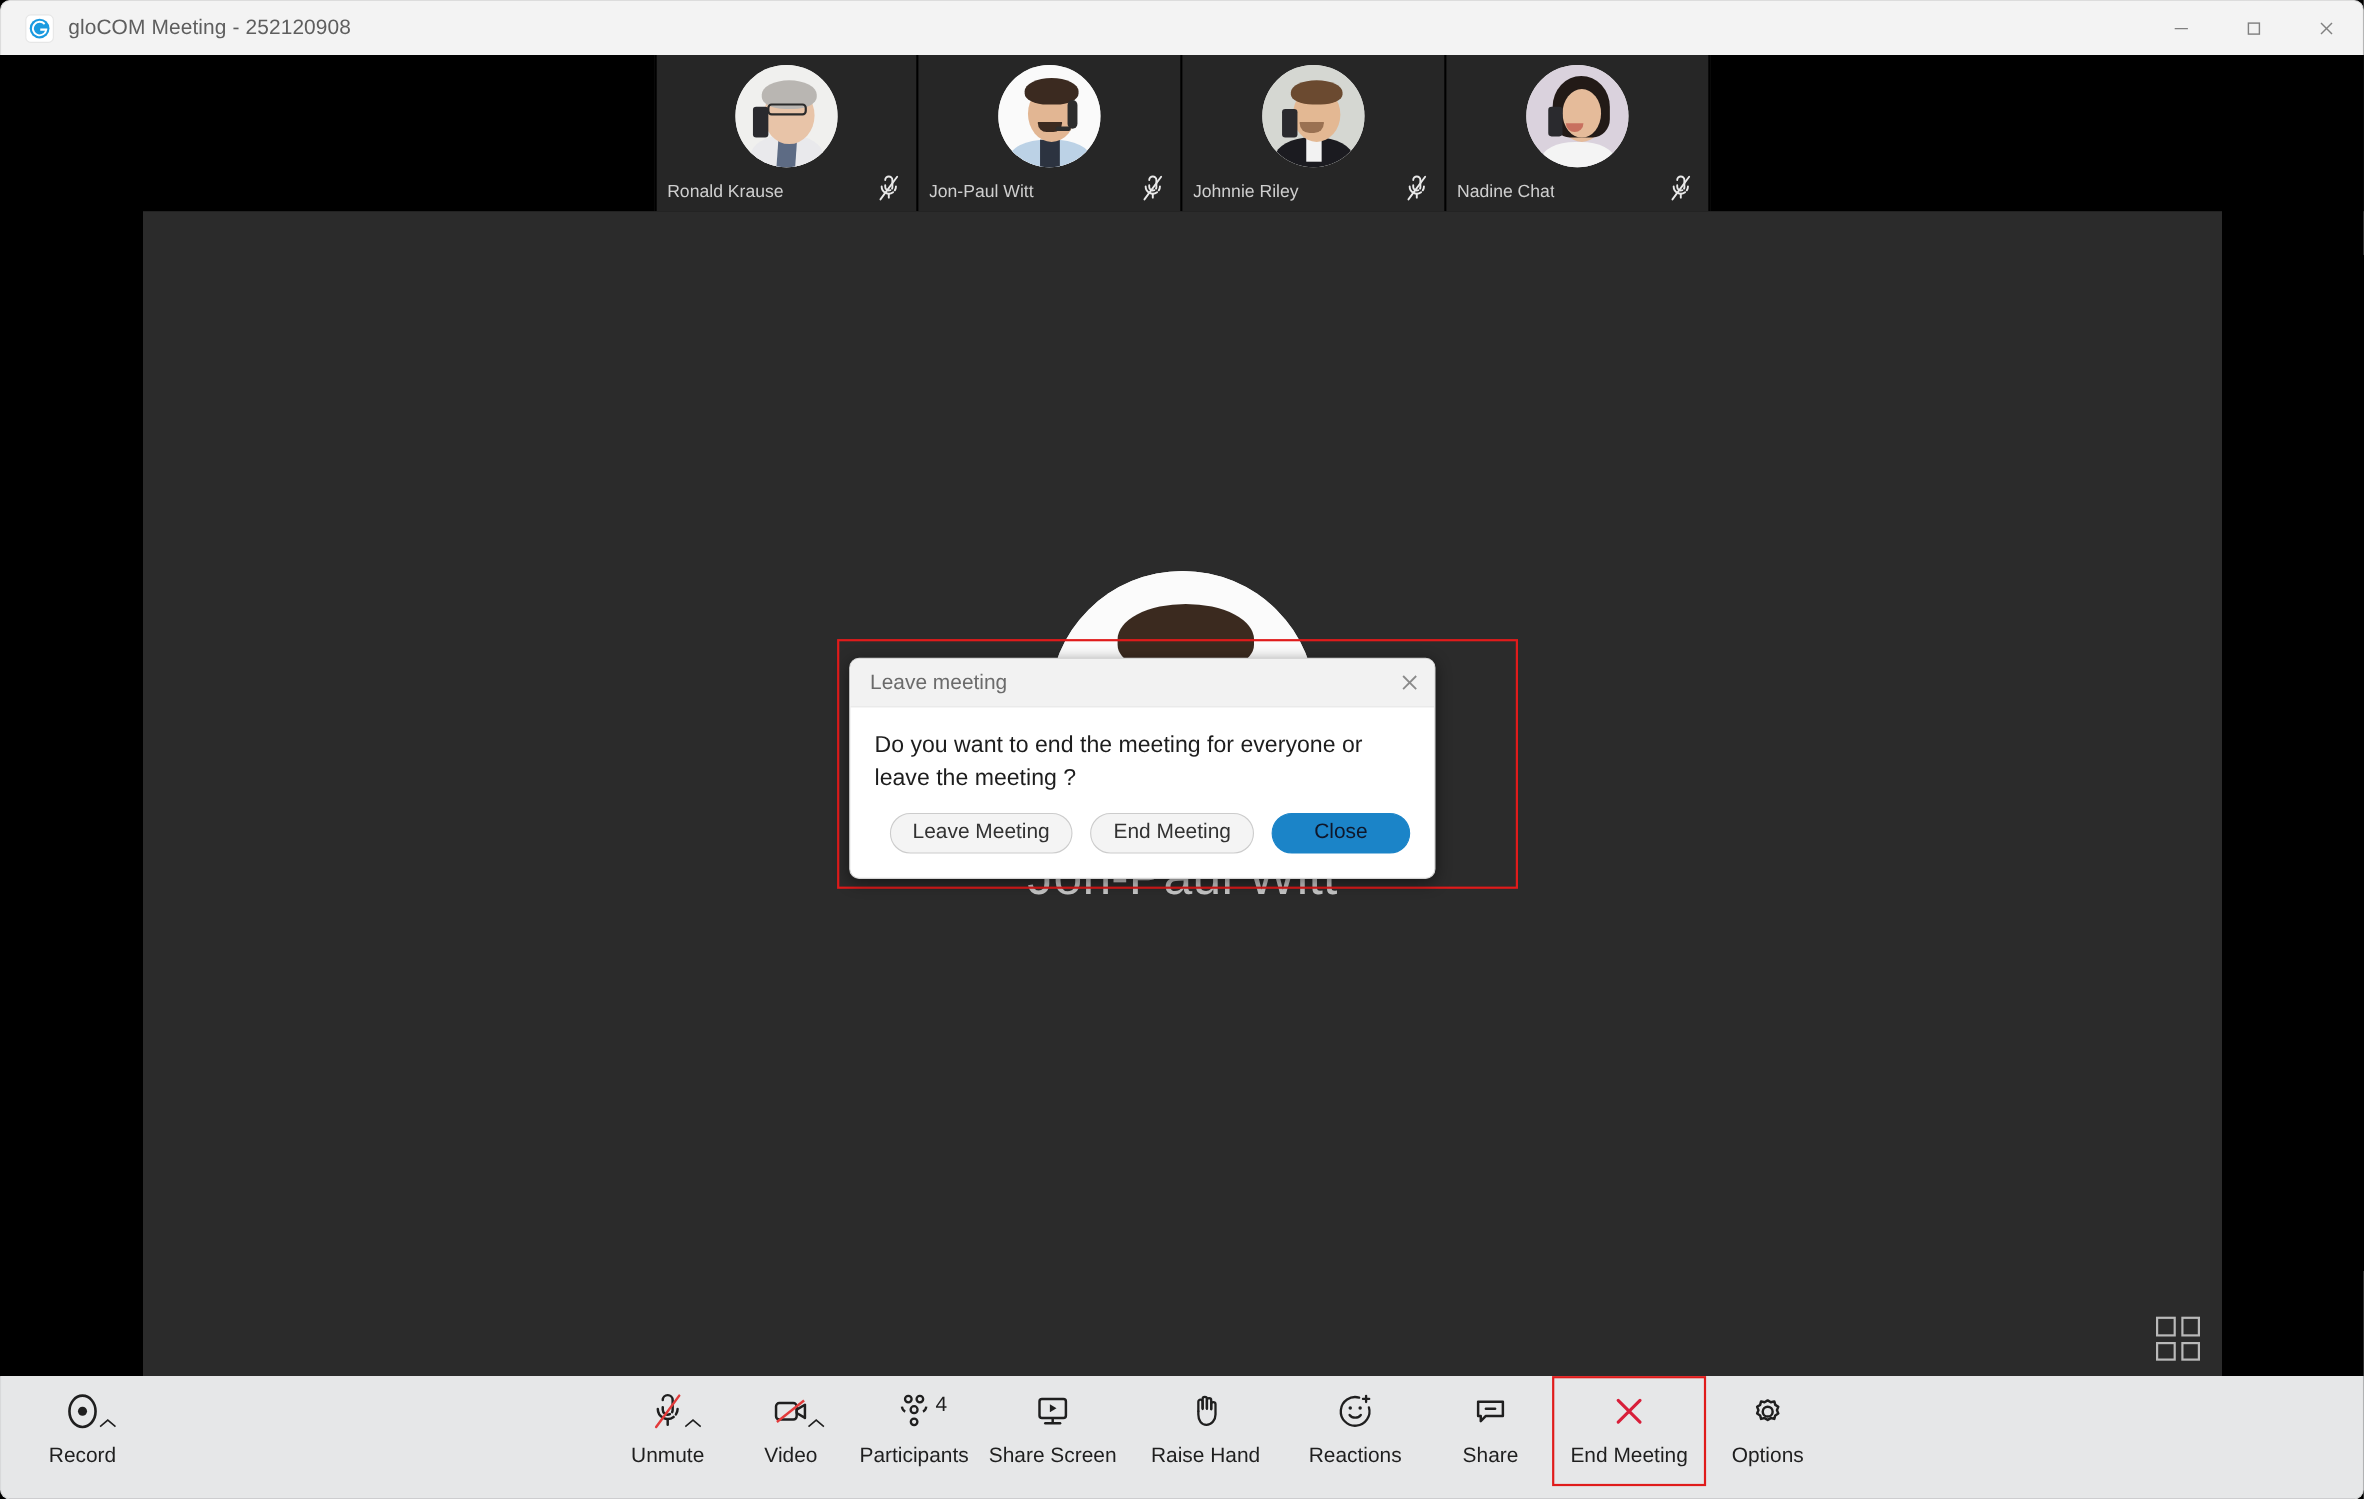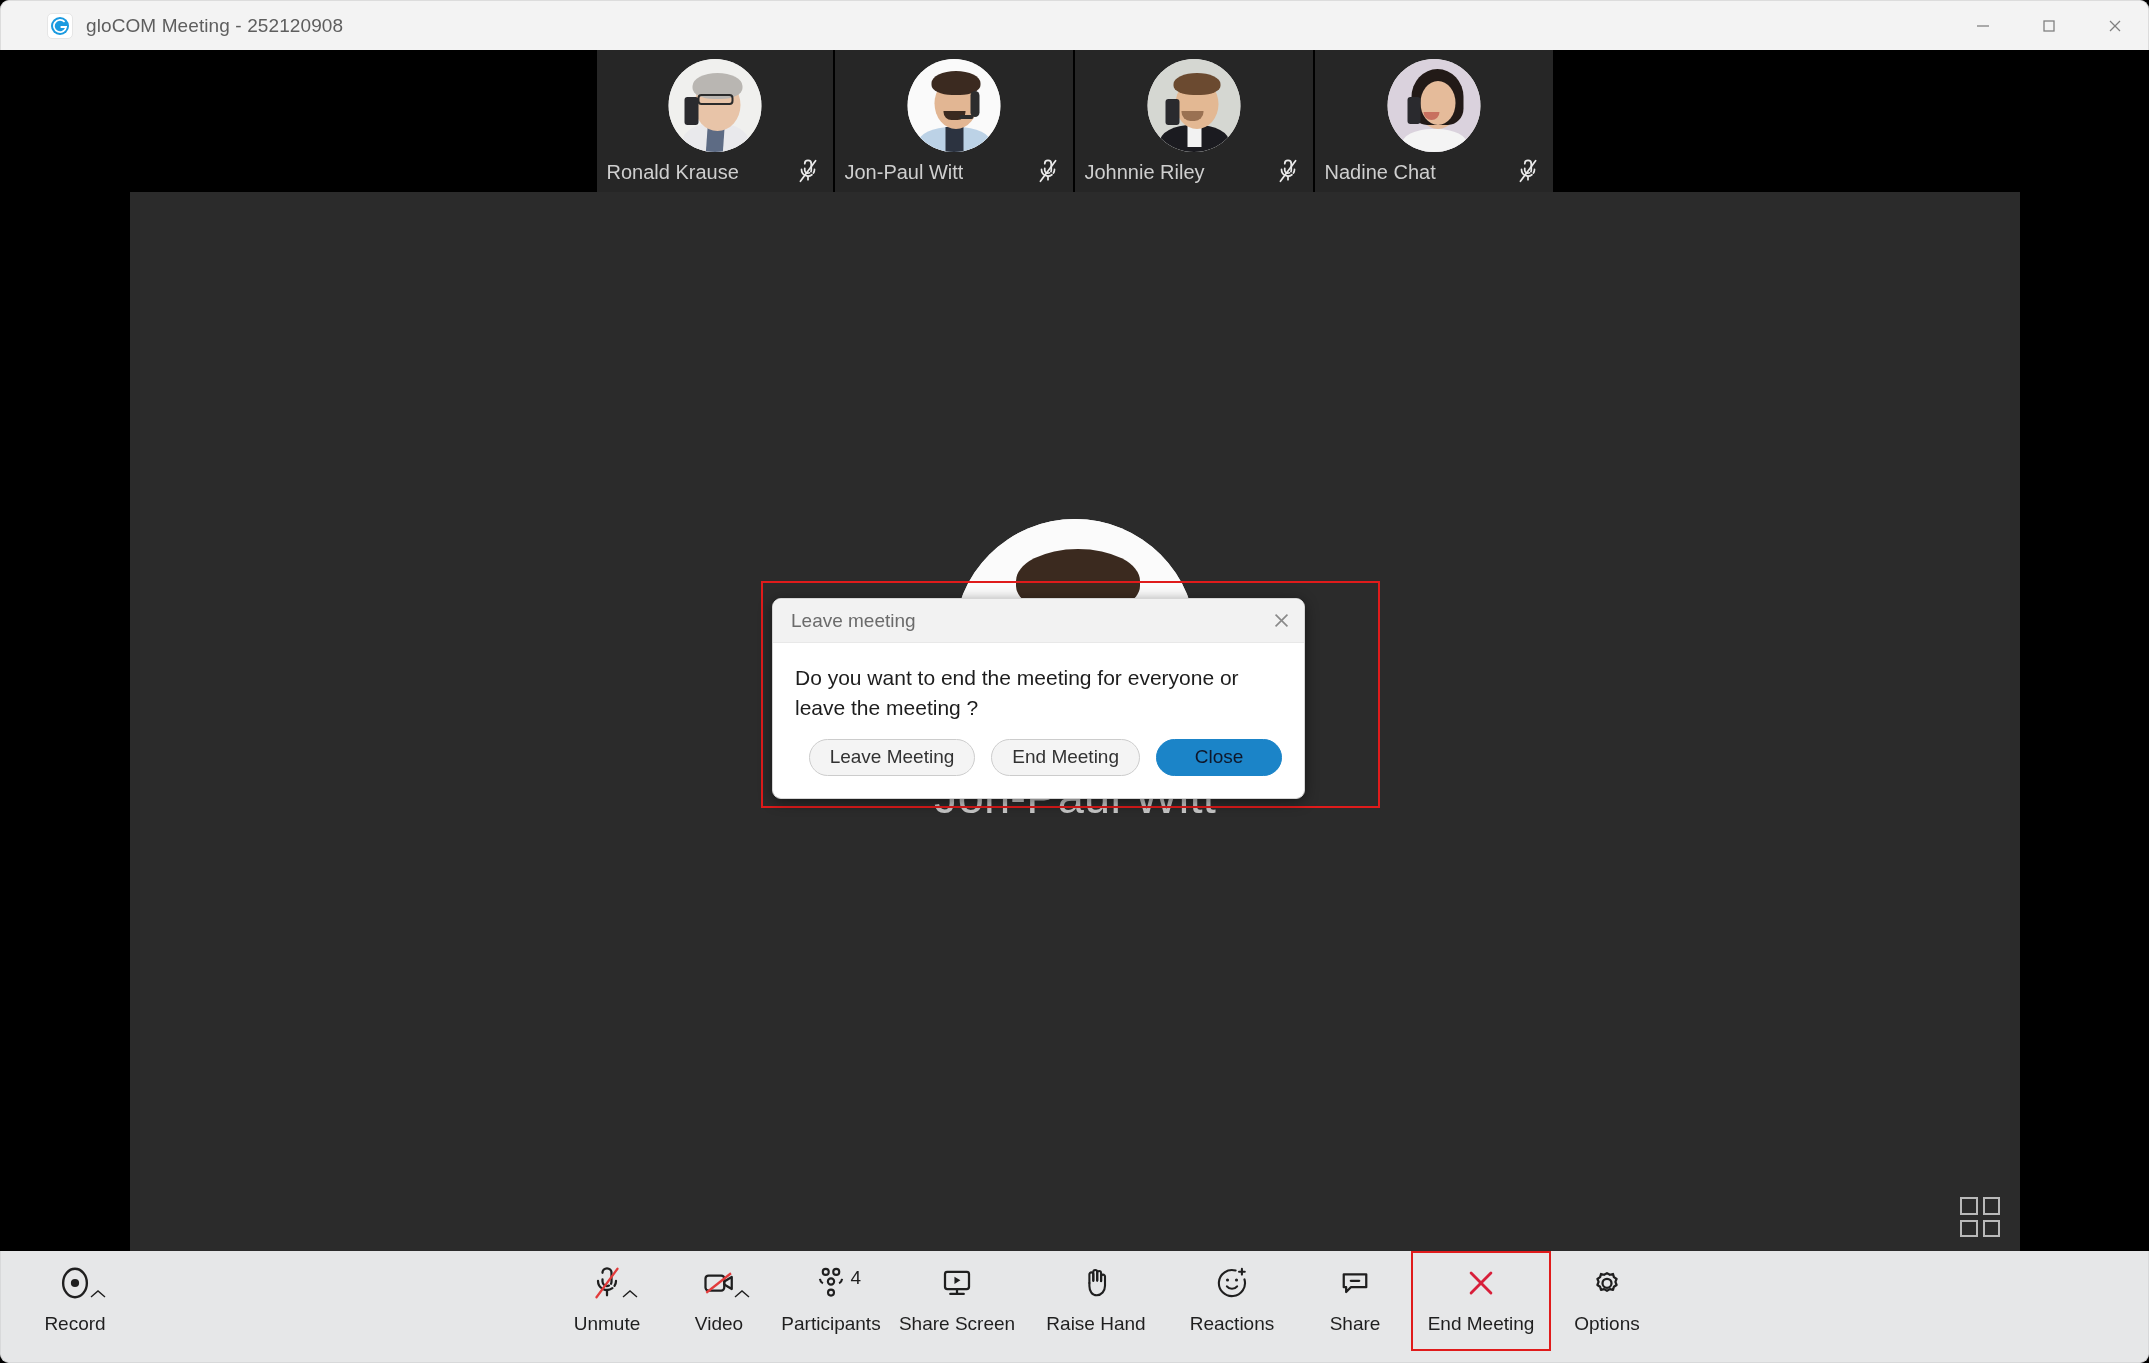"gloCOM Meeting - 252120908" .titlebar { padding-left: 24px -> none }
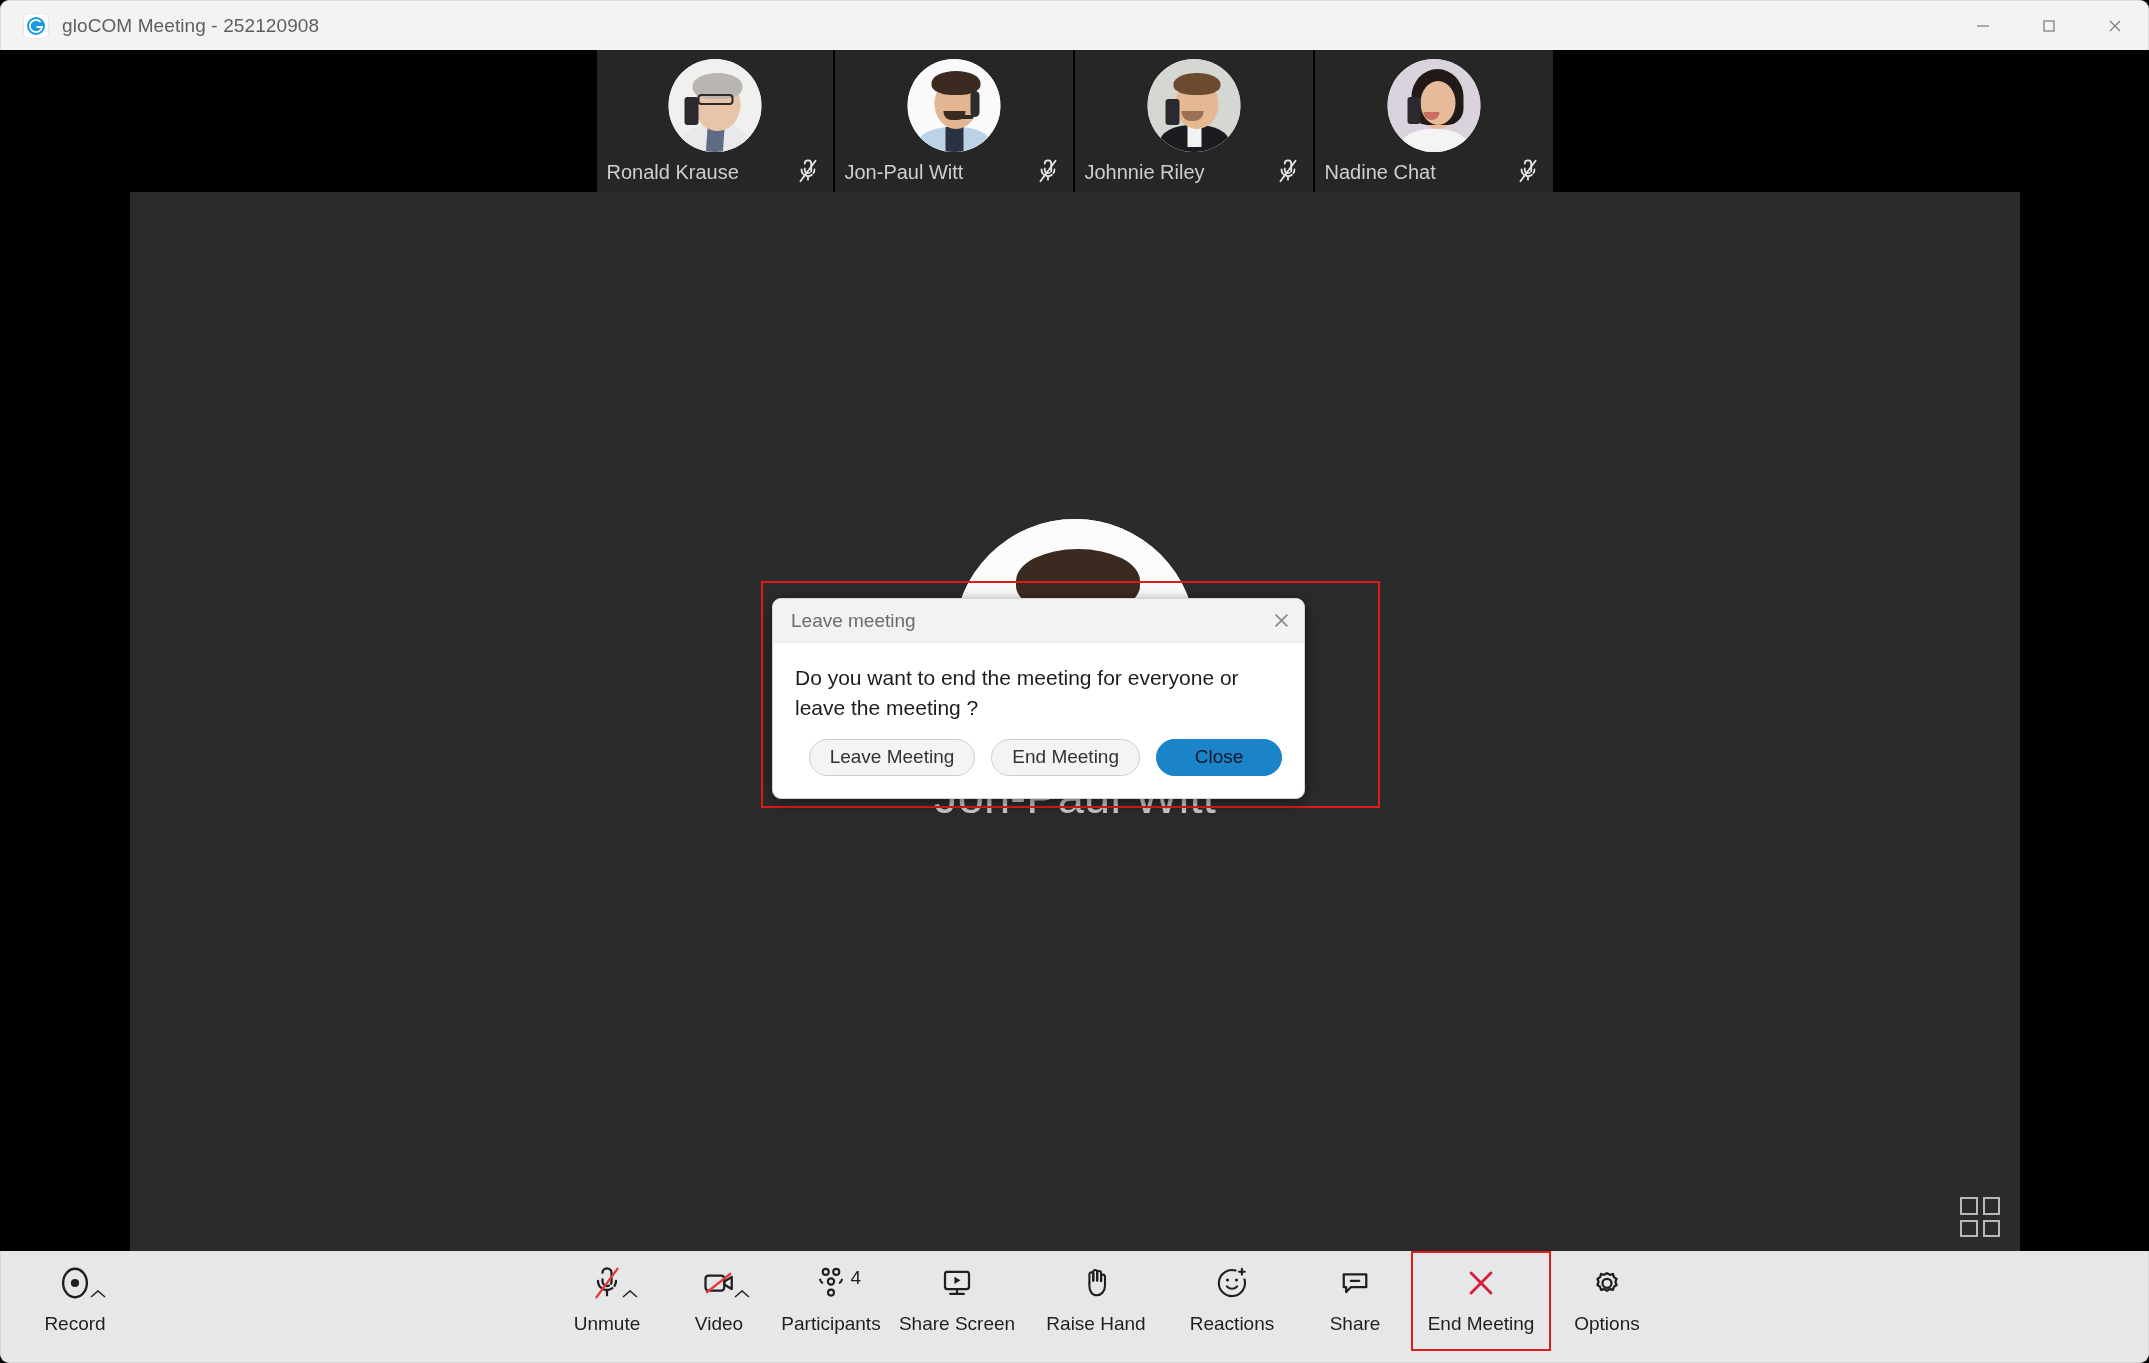"Ronald Krause" .thumb-name { font-size: 20px -> 16px }
